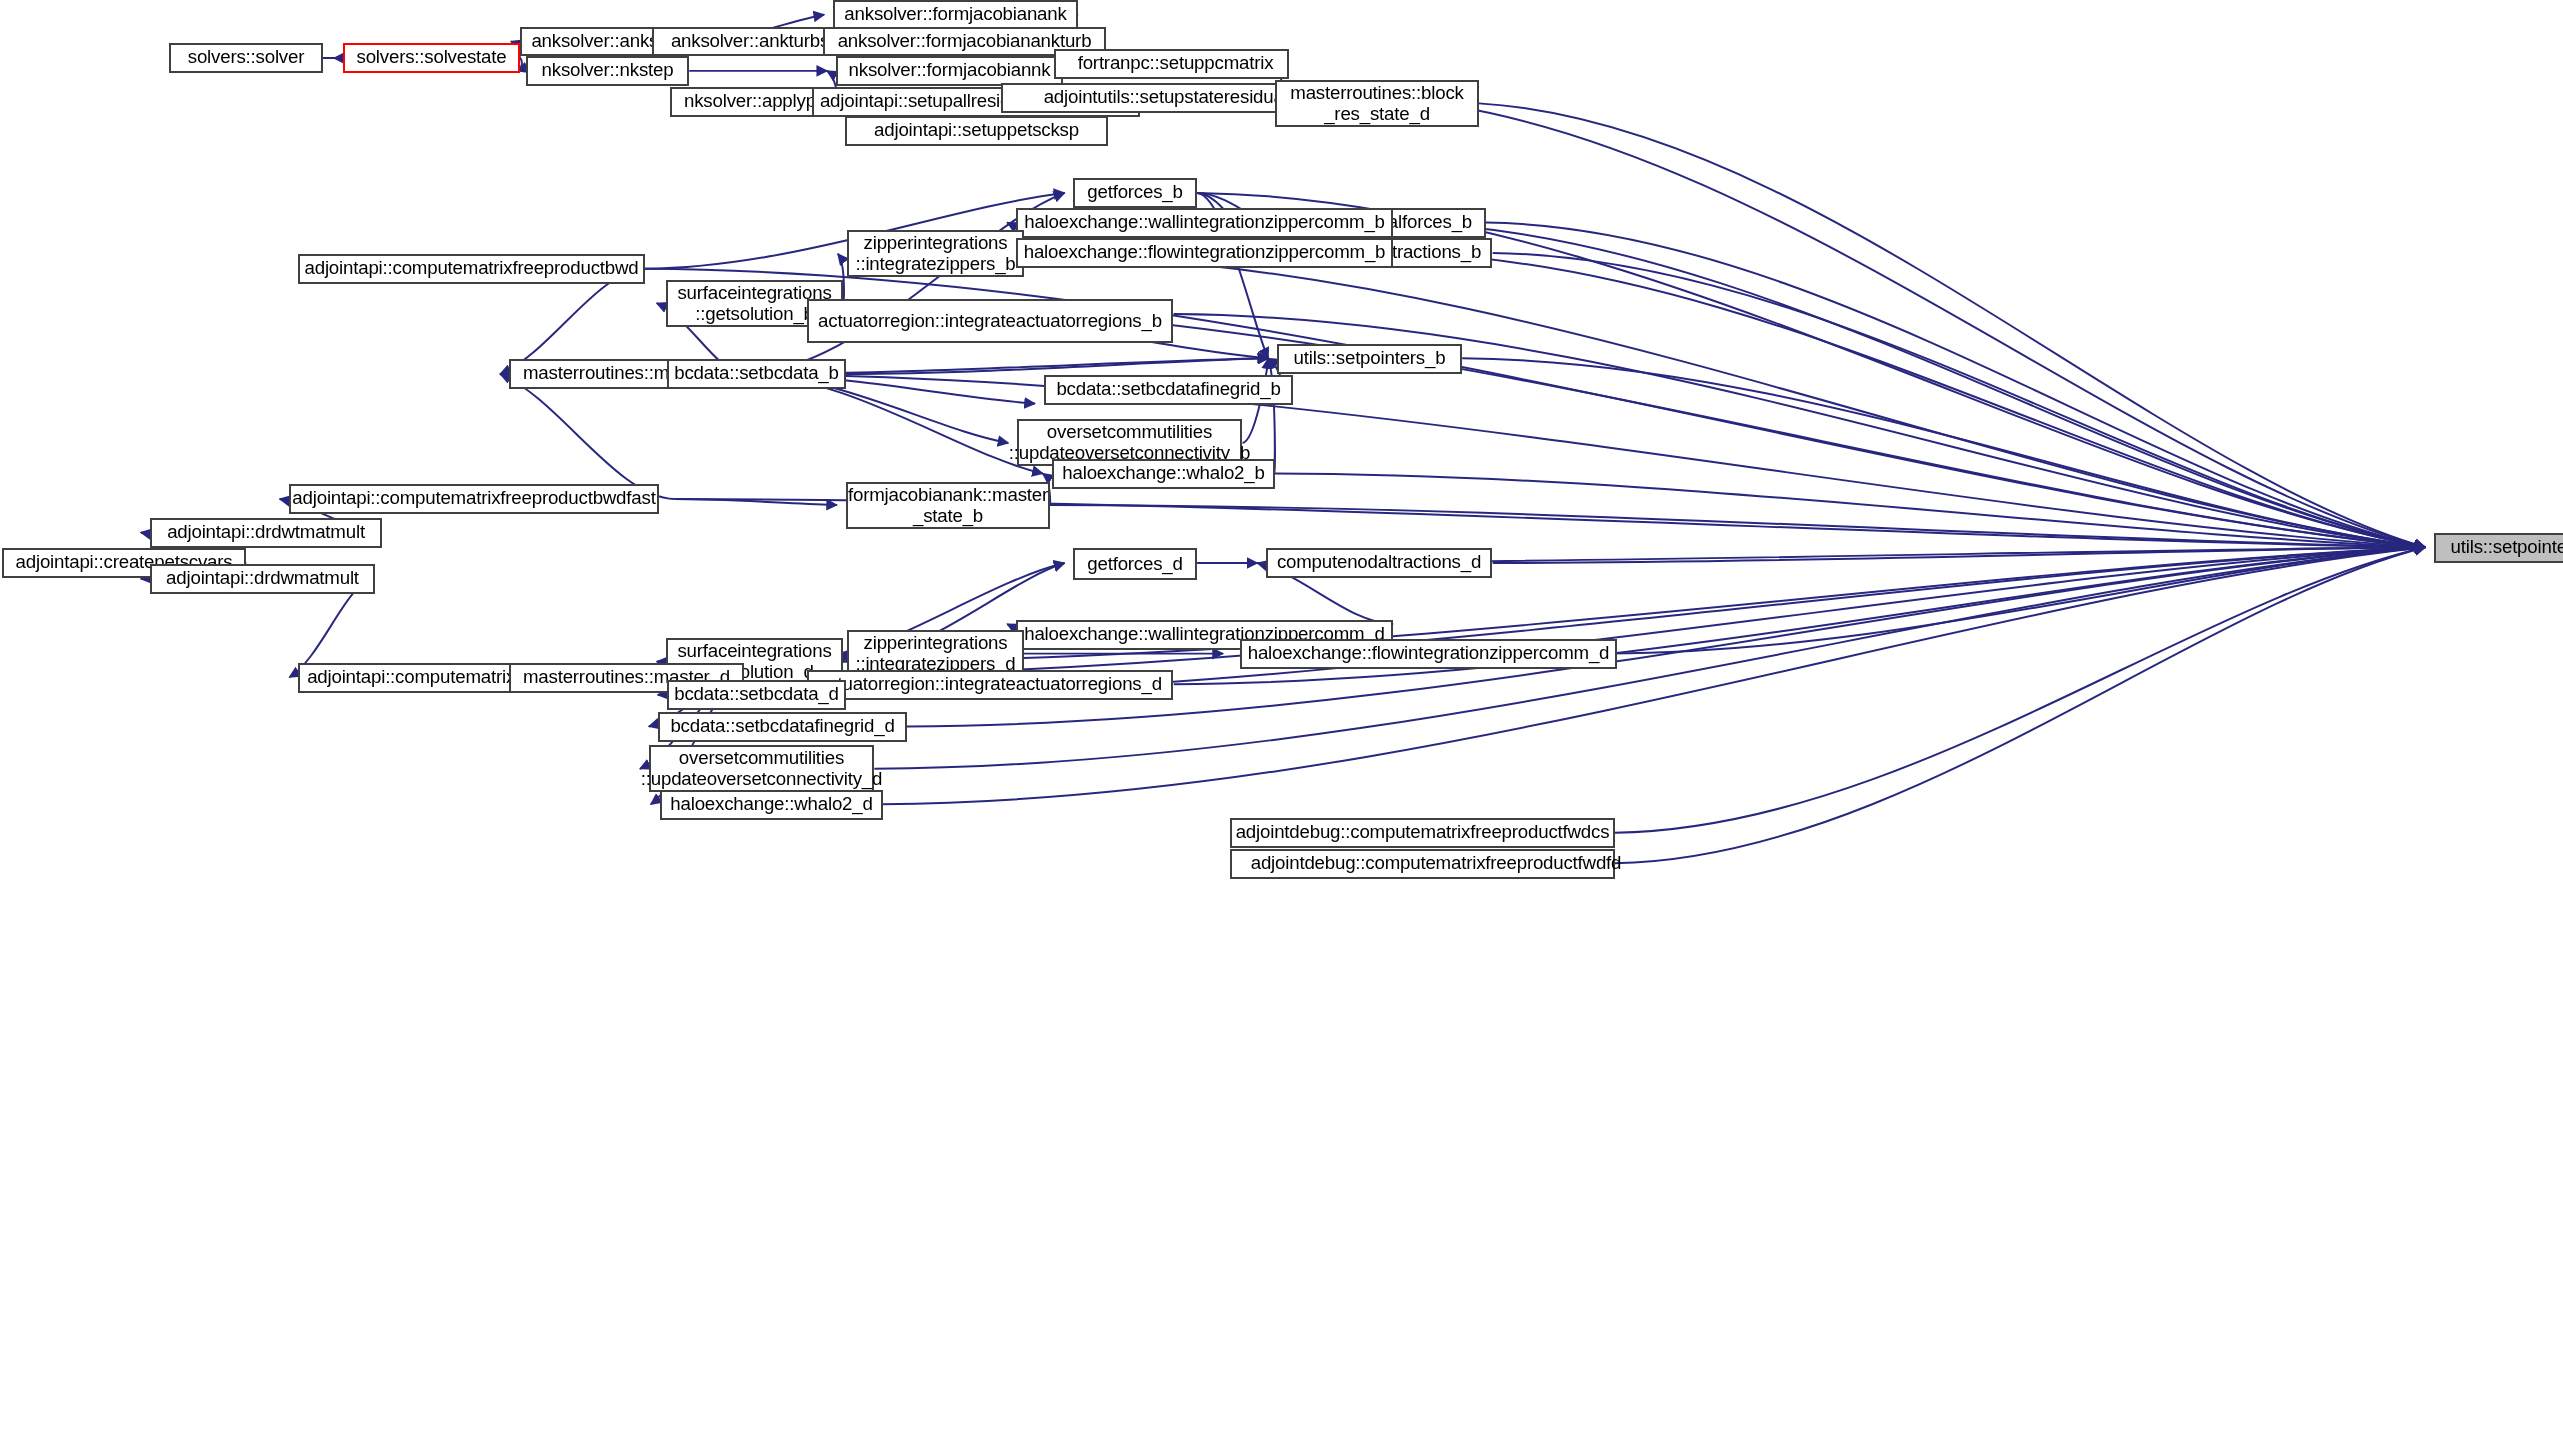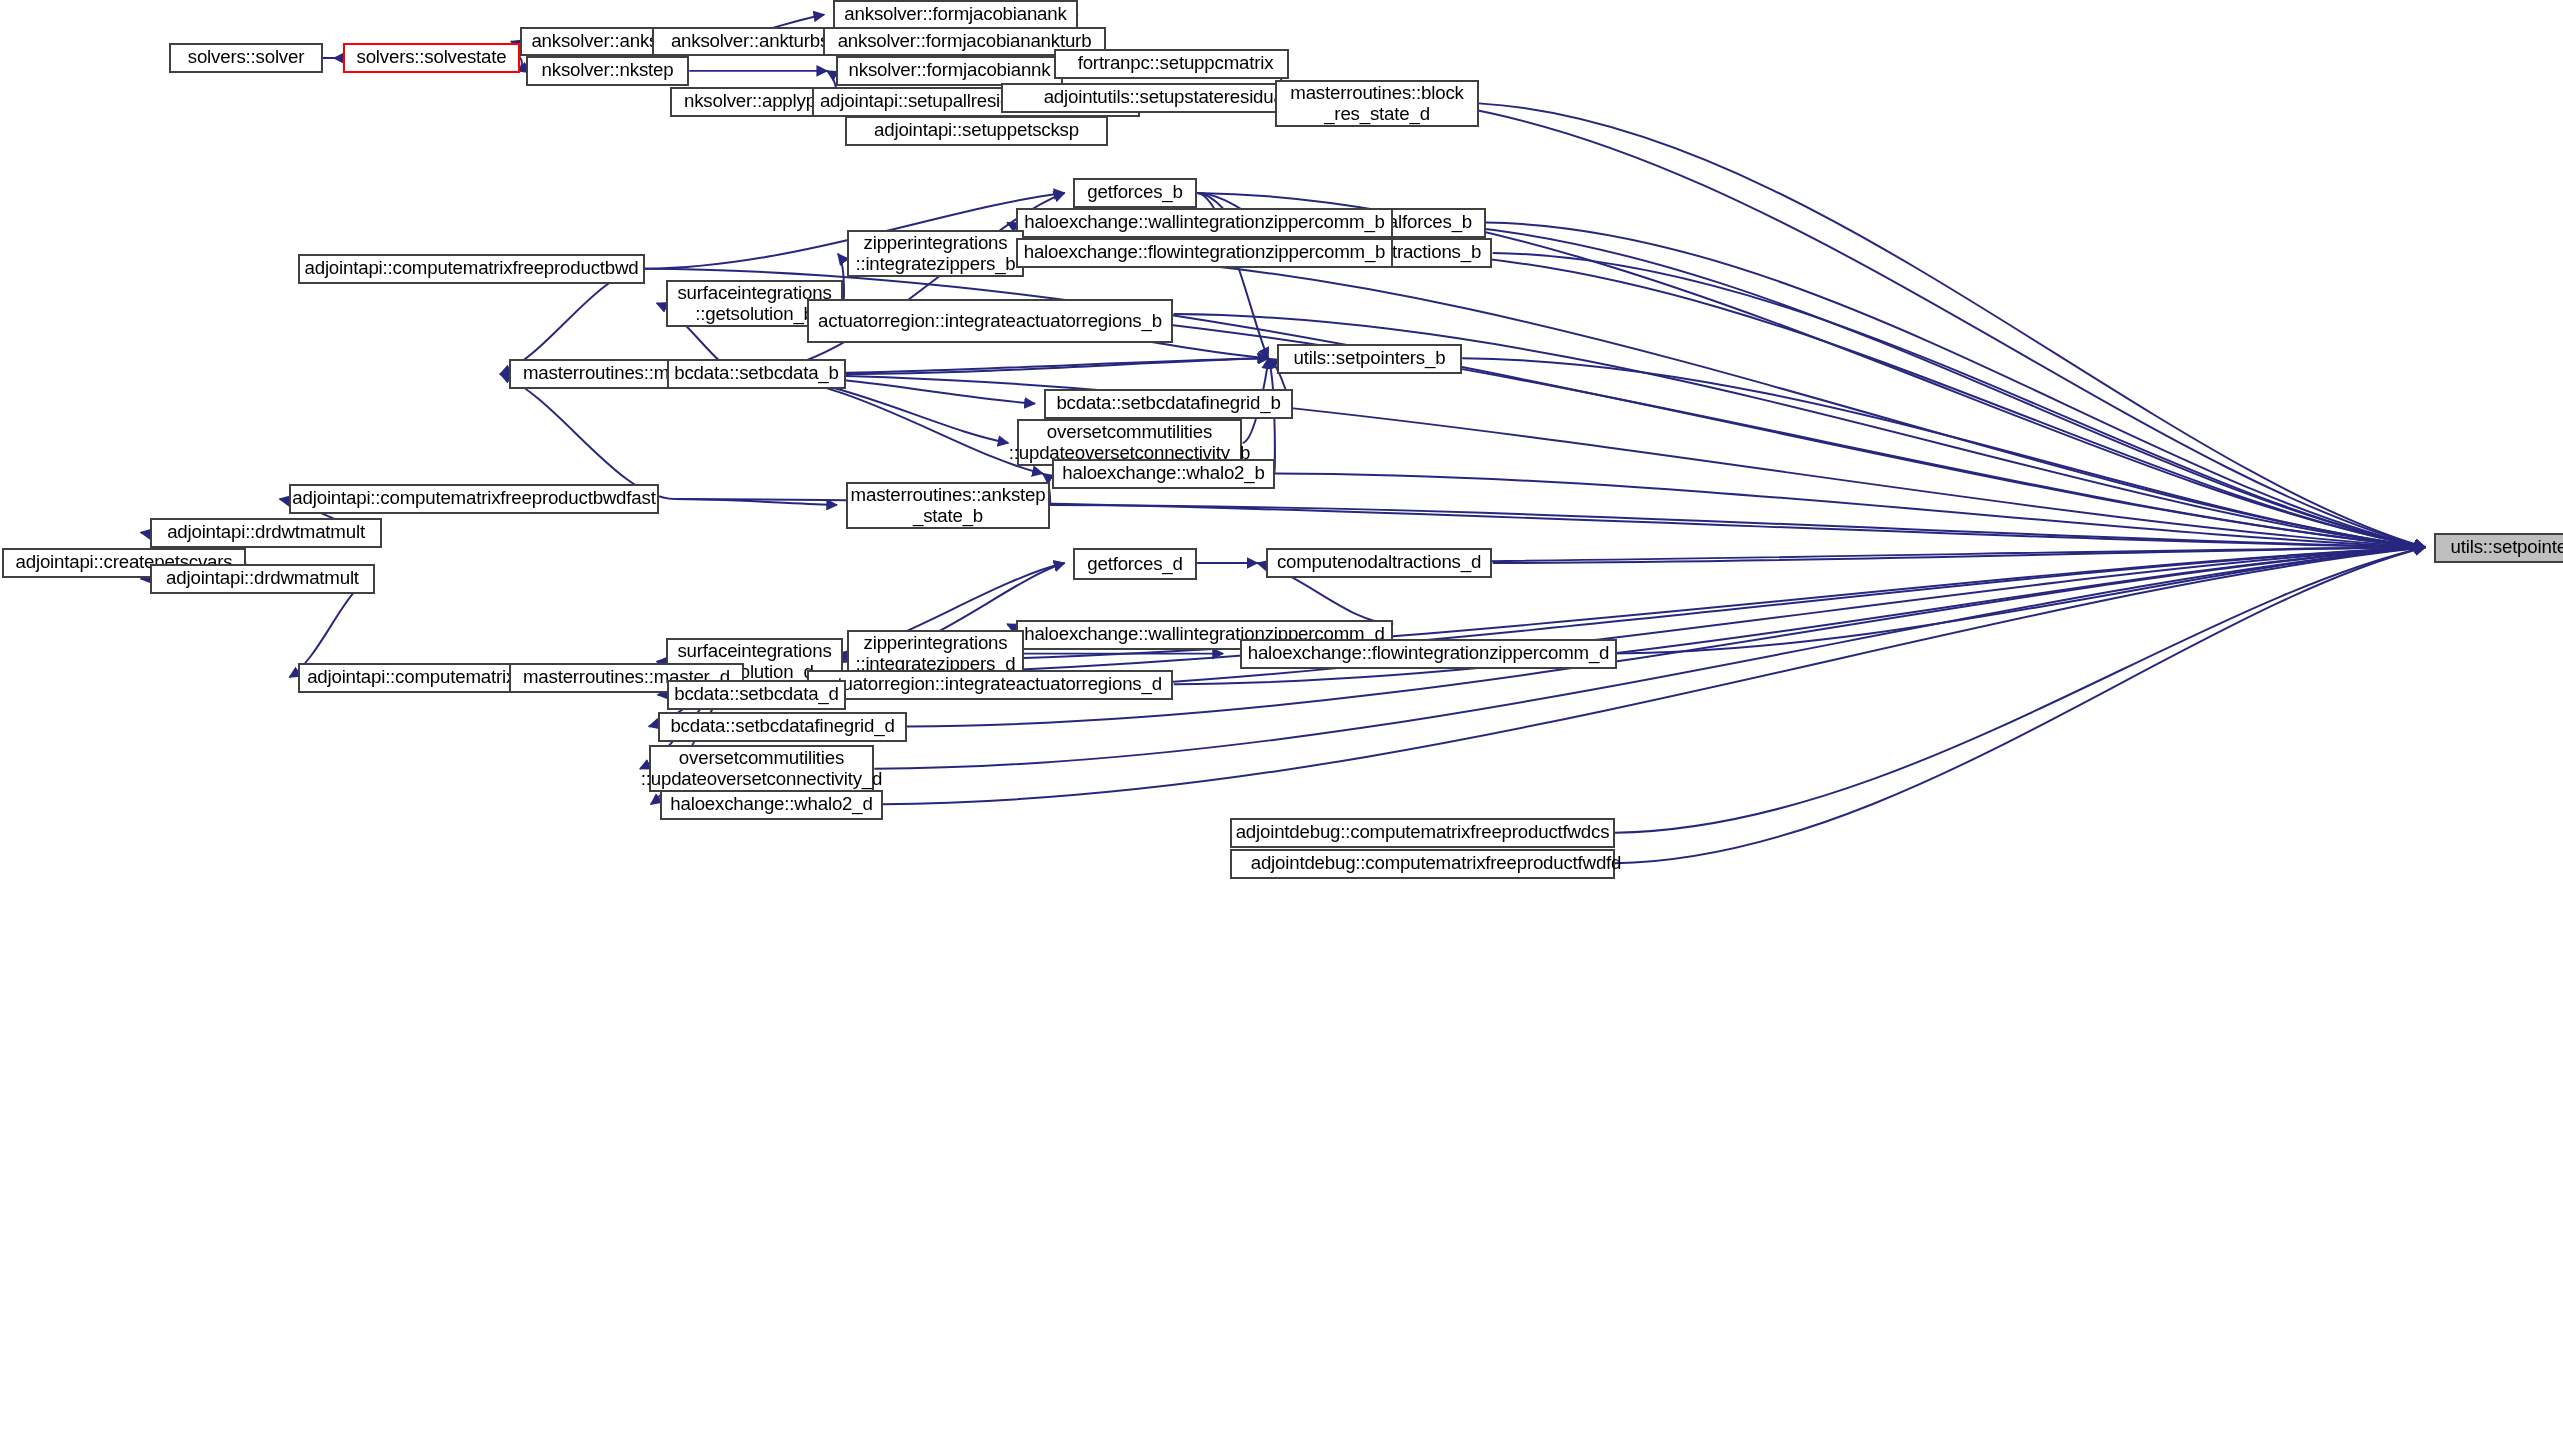"bcdata::setbcdatafinegrid_b" div.node { top: 389px -> 375px }
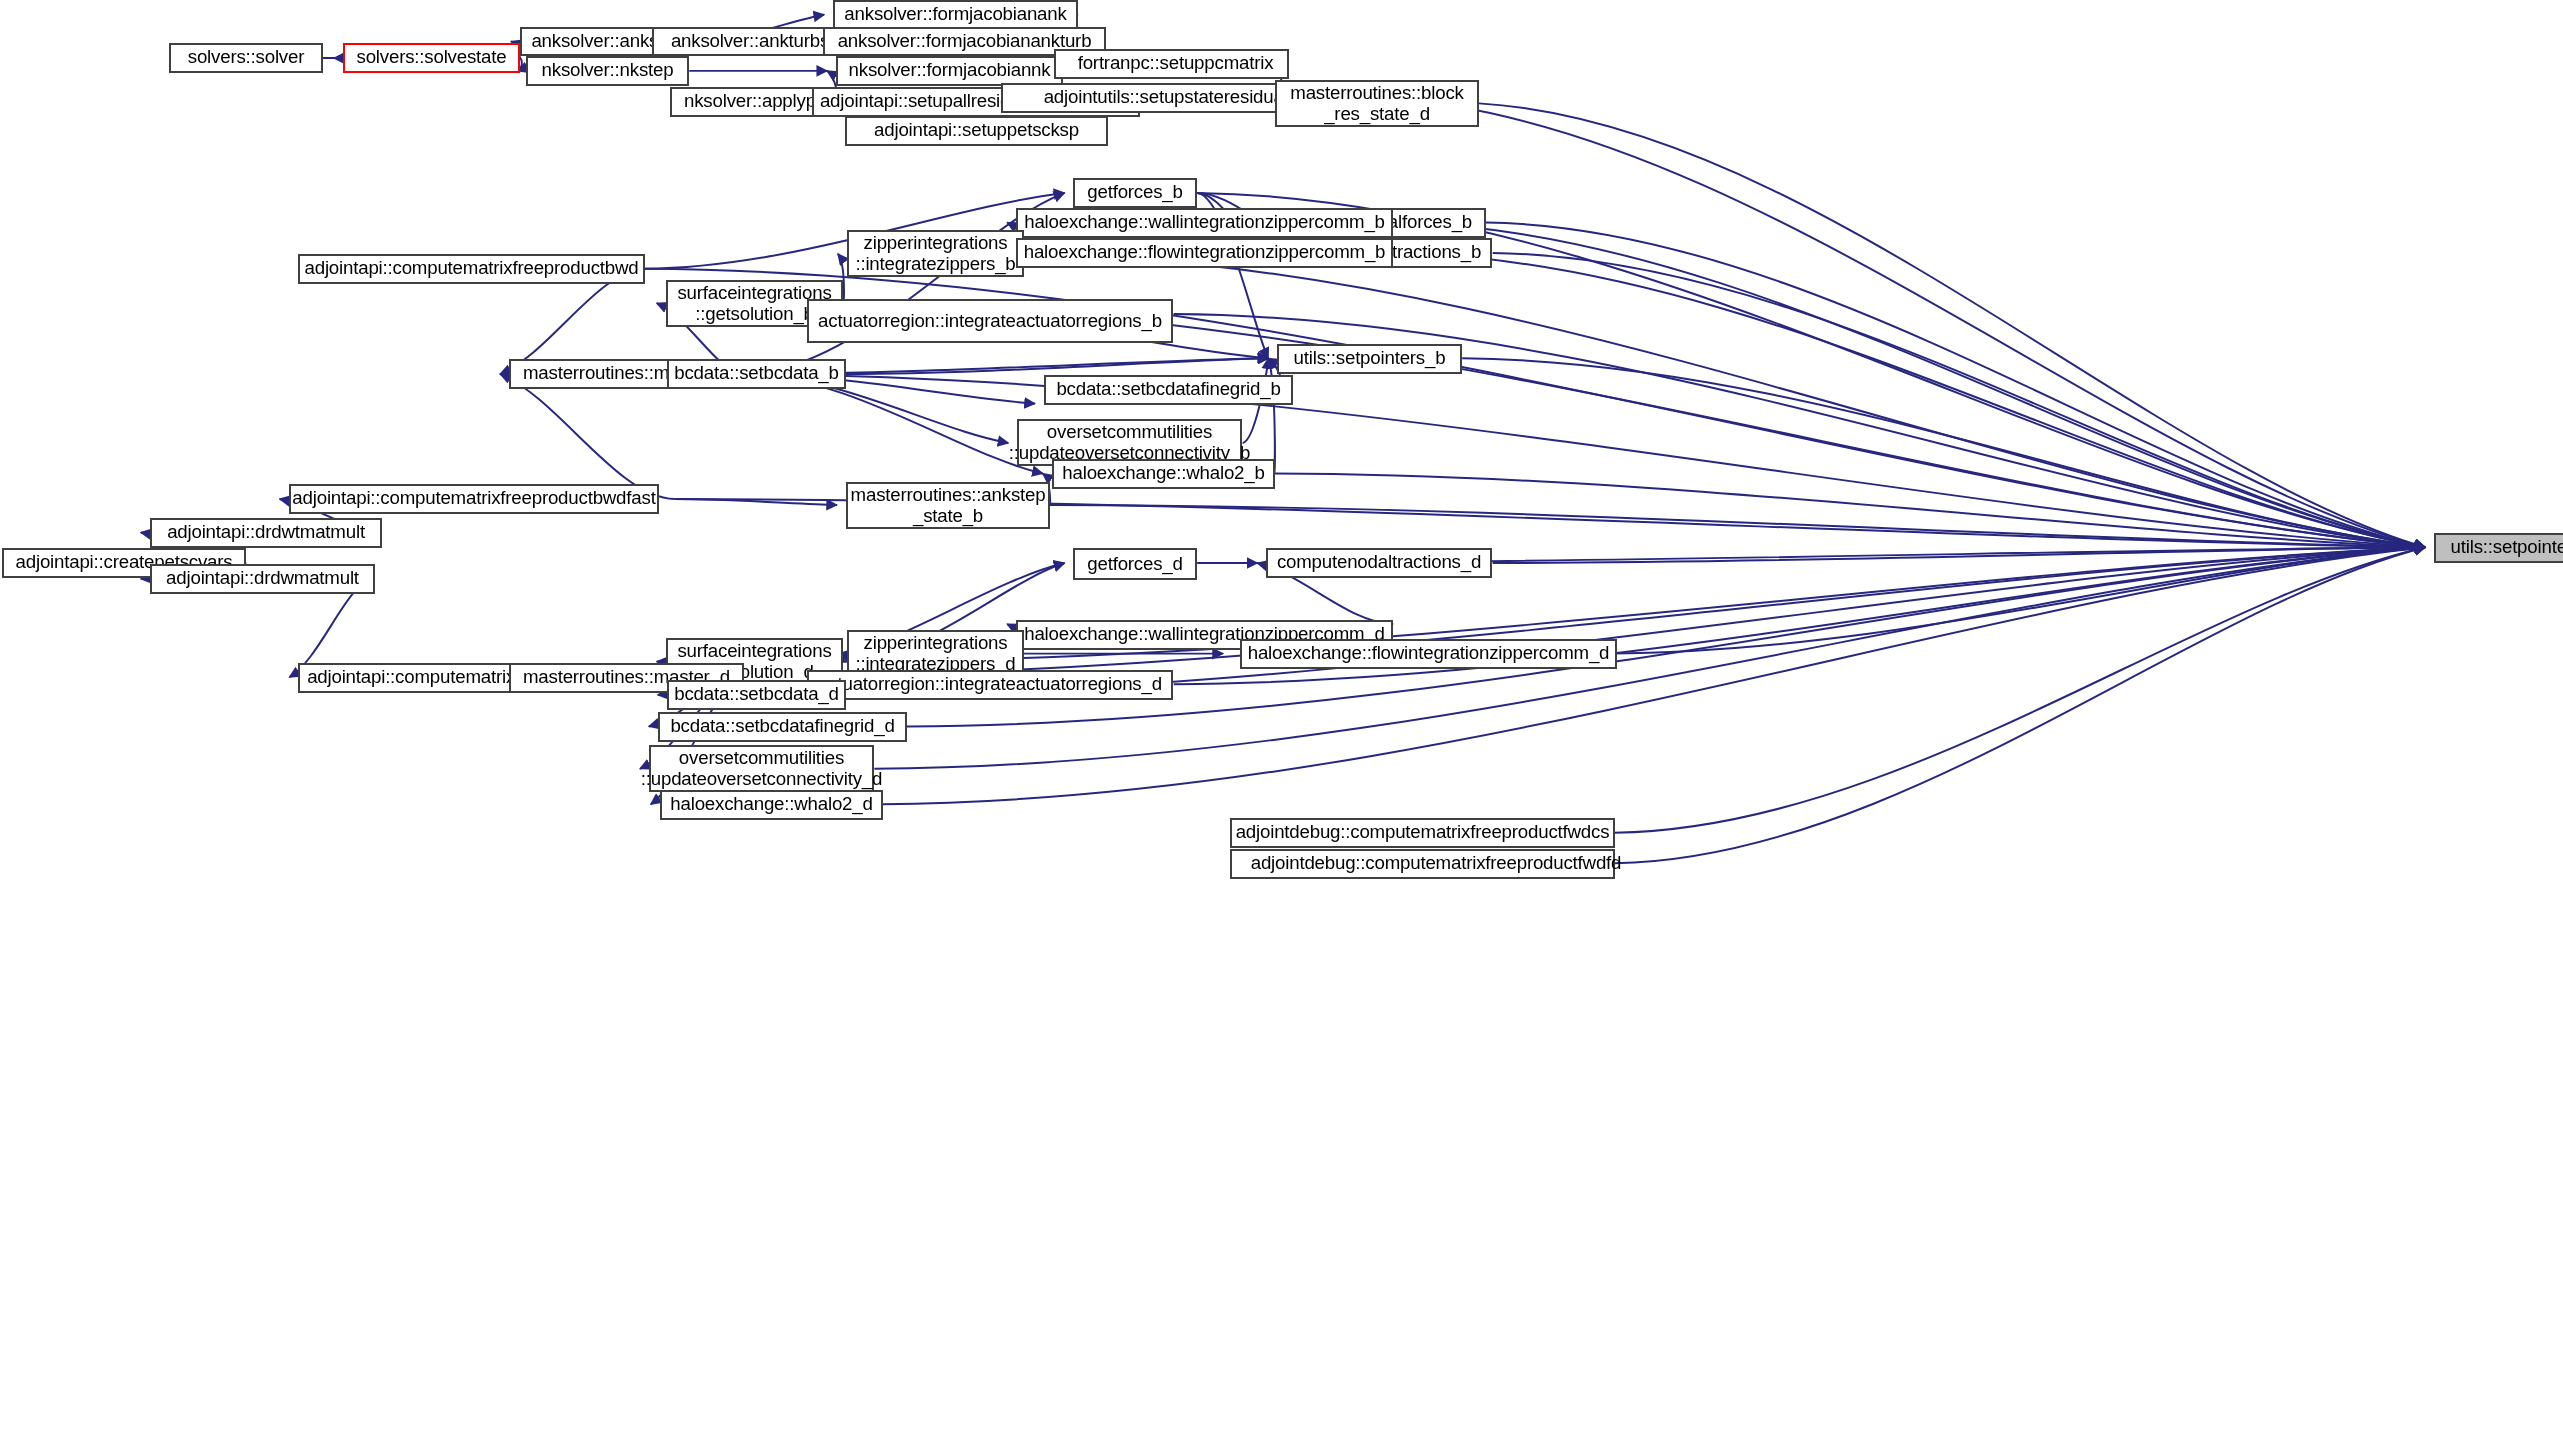"masterroutines::ankstep" div.node { text: masterroutines::ankstep -> formjacobianank::master }
